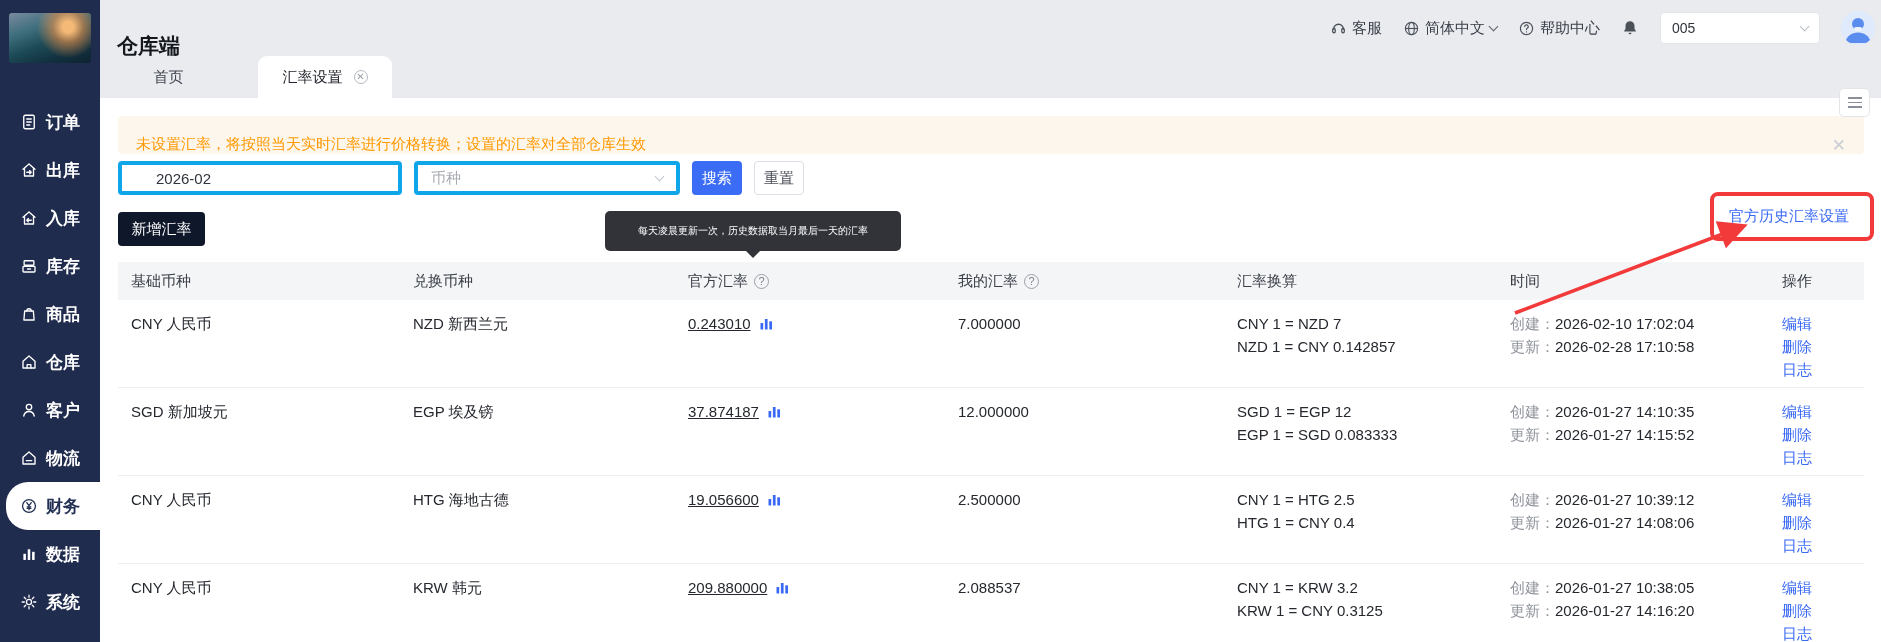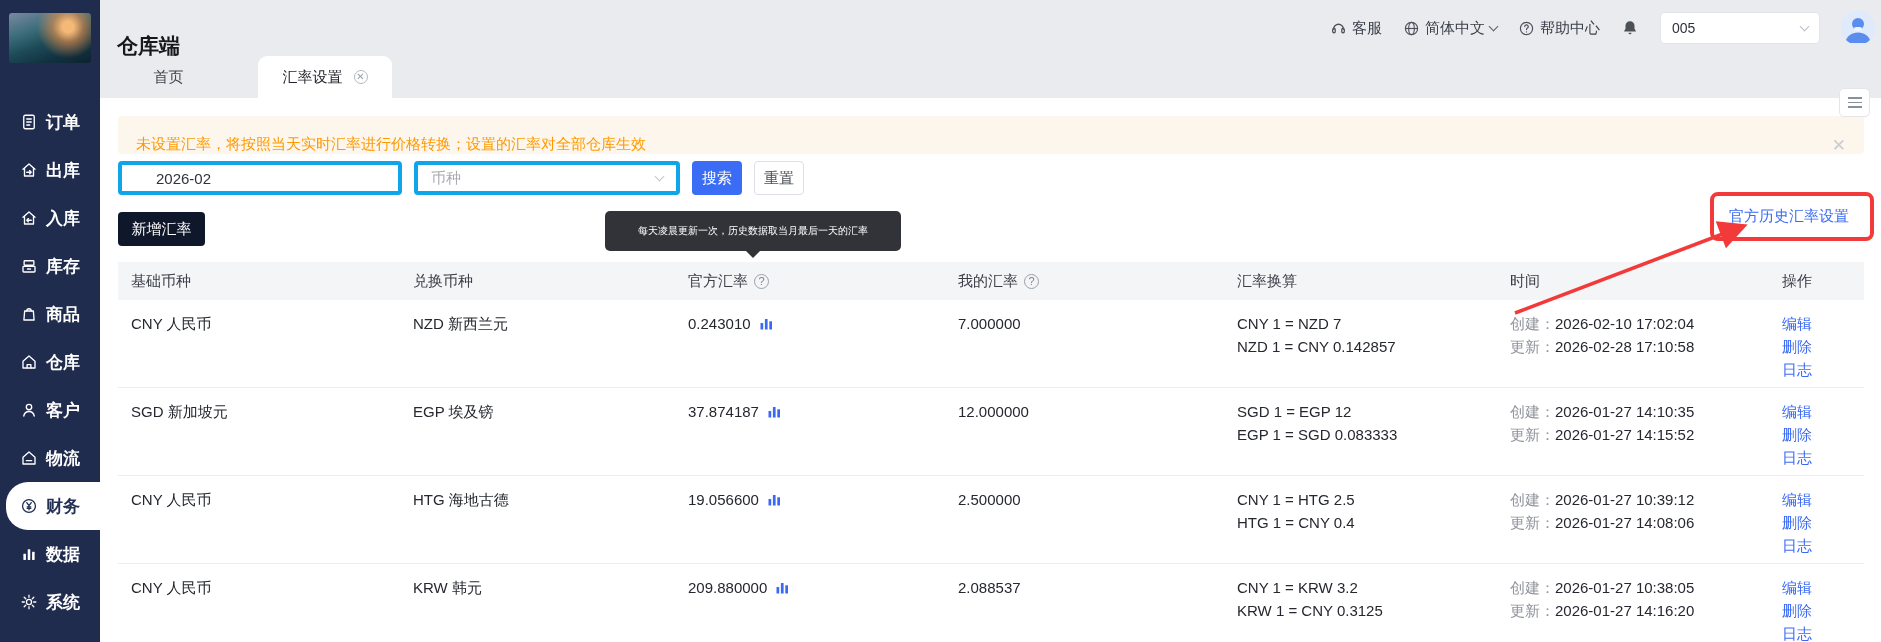"0.243010" .cell-official { text-decoration: none -> underline }
